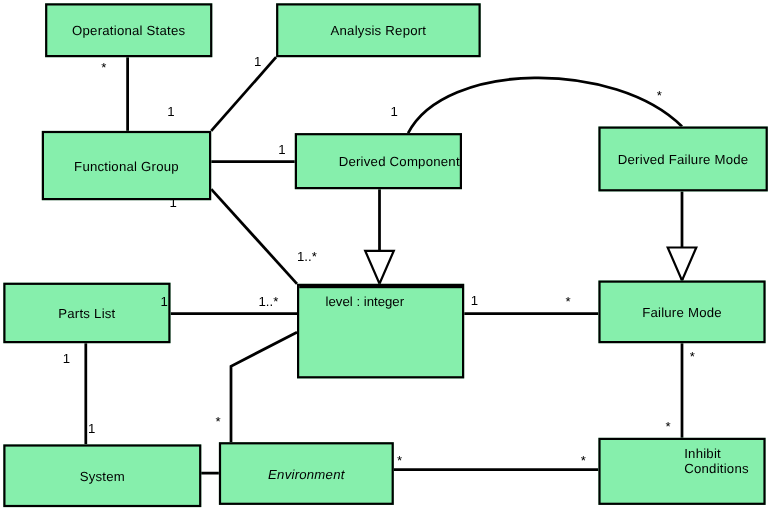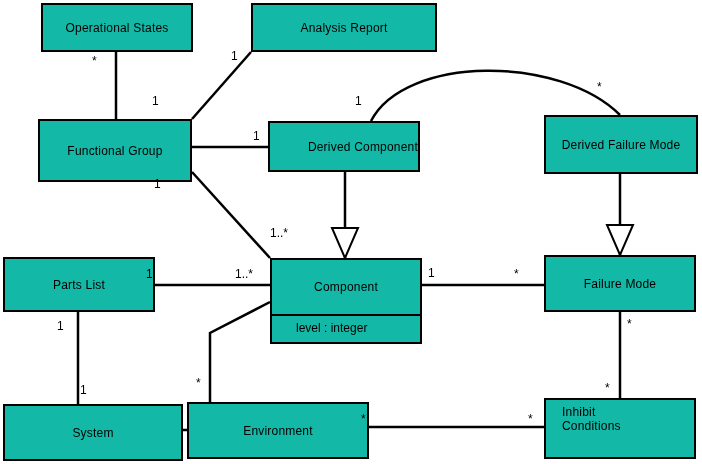"Operational States" .uml-class { background: #14b8a6 -> #86efac }
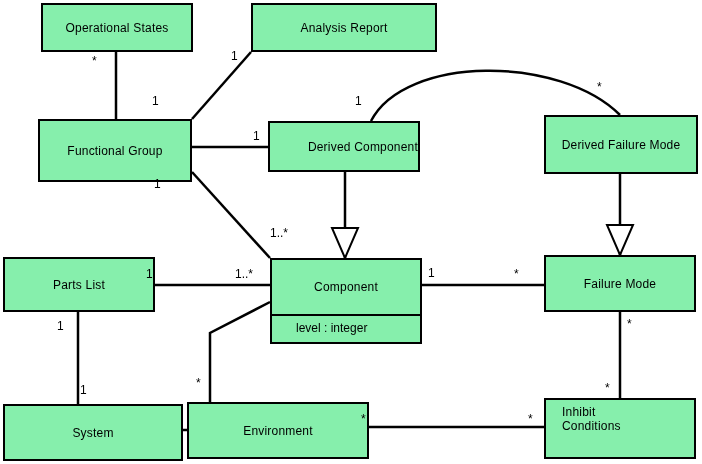"Component" div.uml-name-compartment { html: <div>Component</div> -> none }
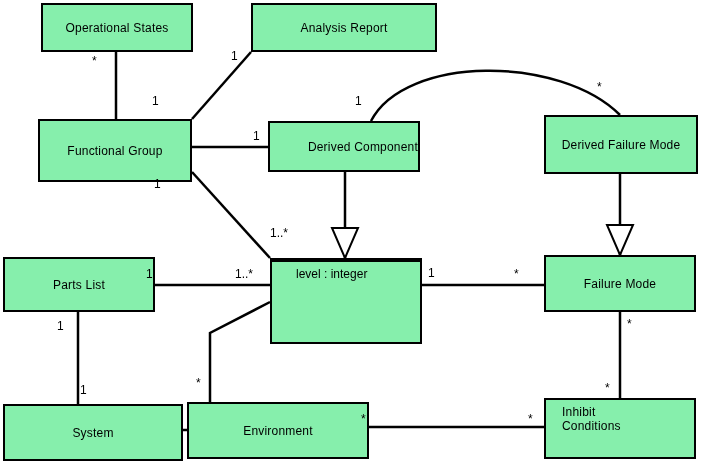"Inhibit" .uml-name-compartment.align-left { margin-left: none -> 44px; padding: 5px 0 0 16px -> 5px 0 0 32px }
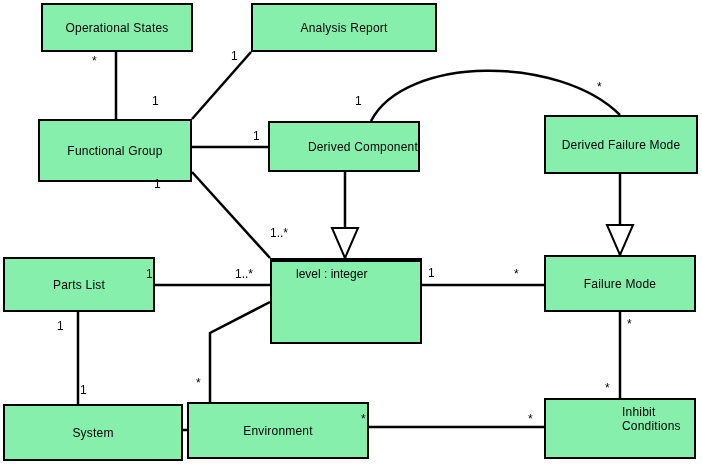"Environment" div.uml-class { font-style: none -> italic; left: 187px -> 199px; width: 182px -> 159px }
